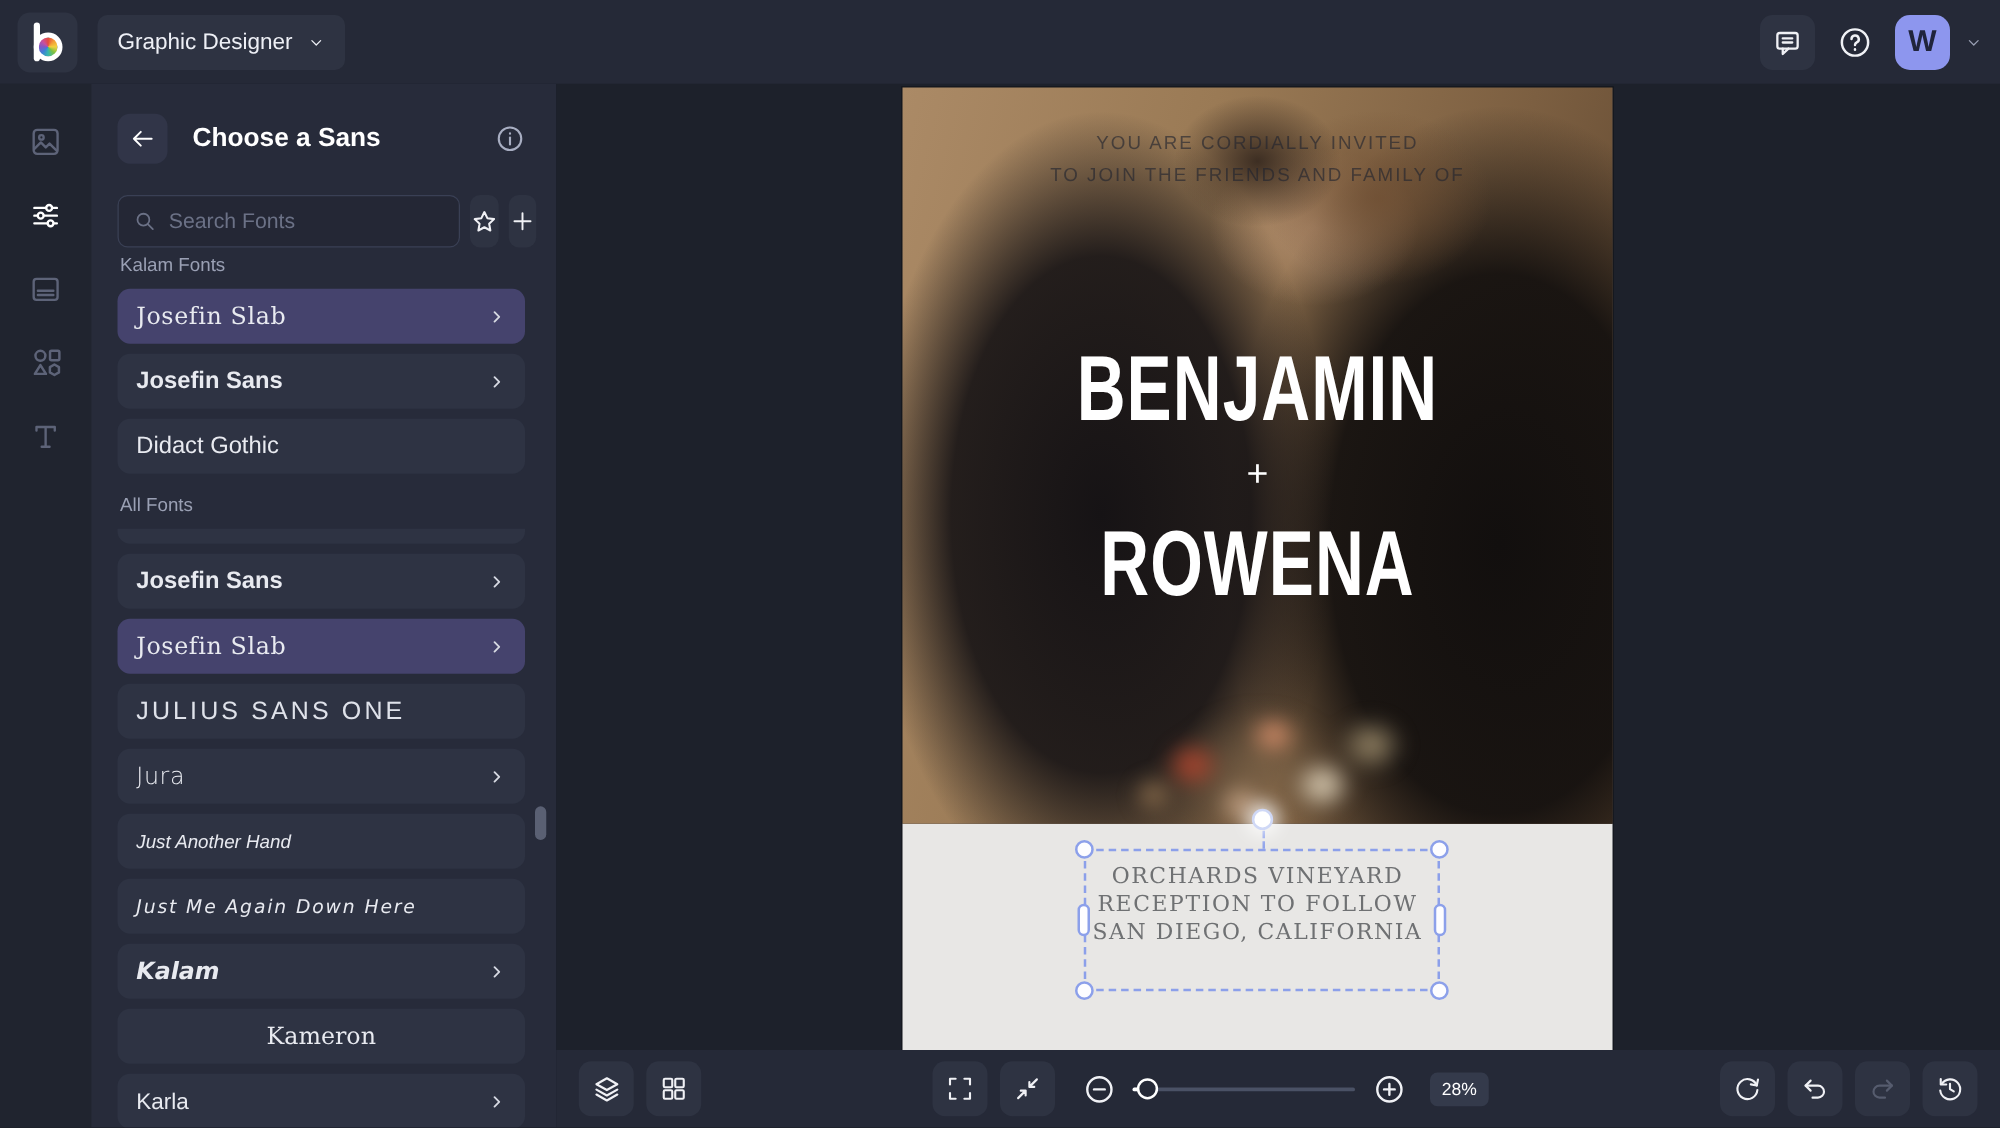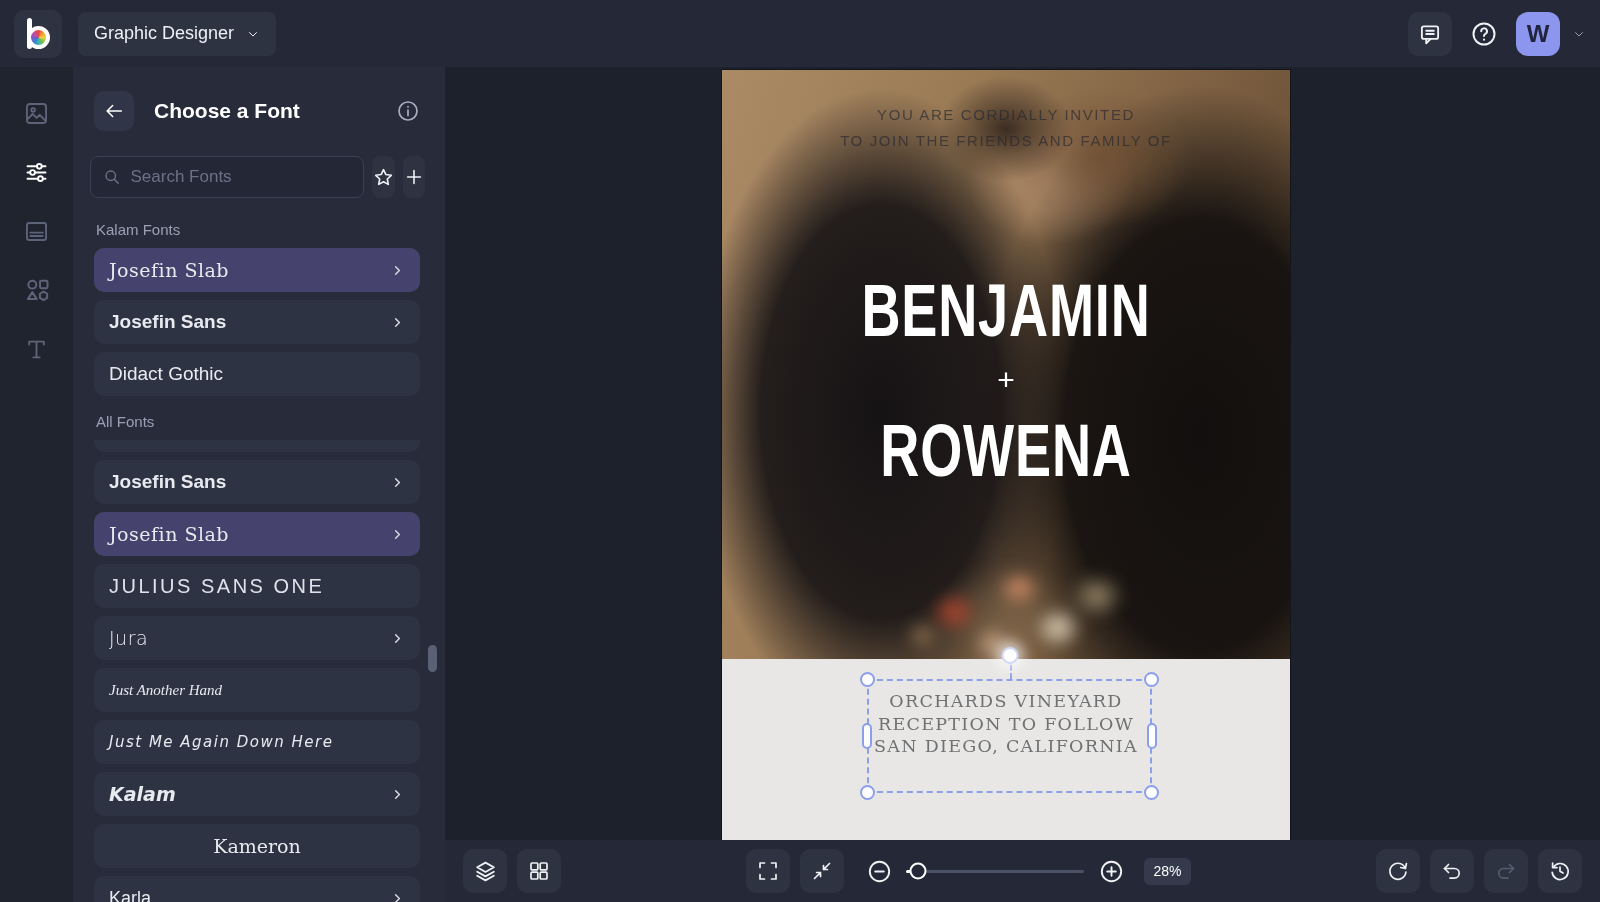"Choose a Font" div.panel-title { text: Font -> Sans }
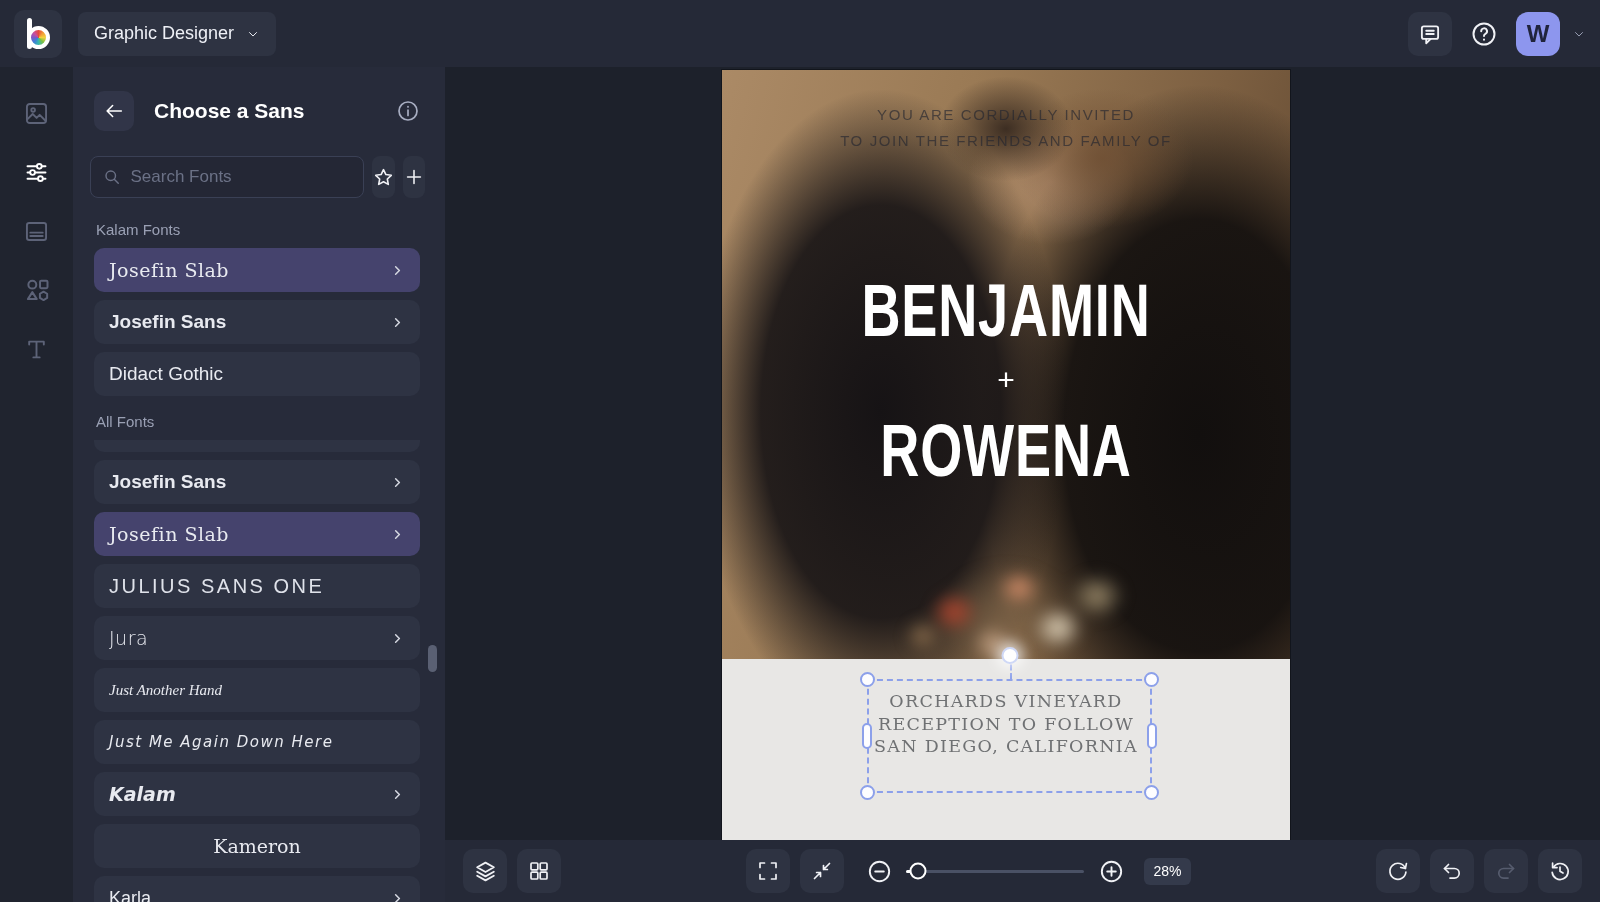"Search Fonts" .search-row { justify-content: center -> none; margin-bottom: 23px -> 6px }
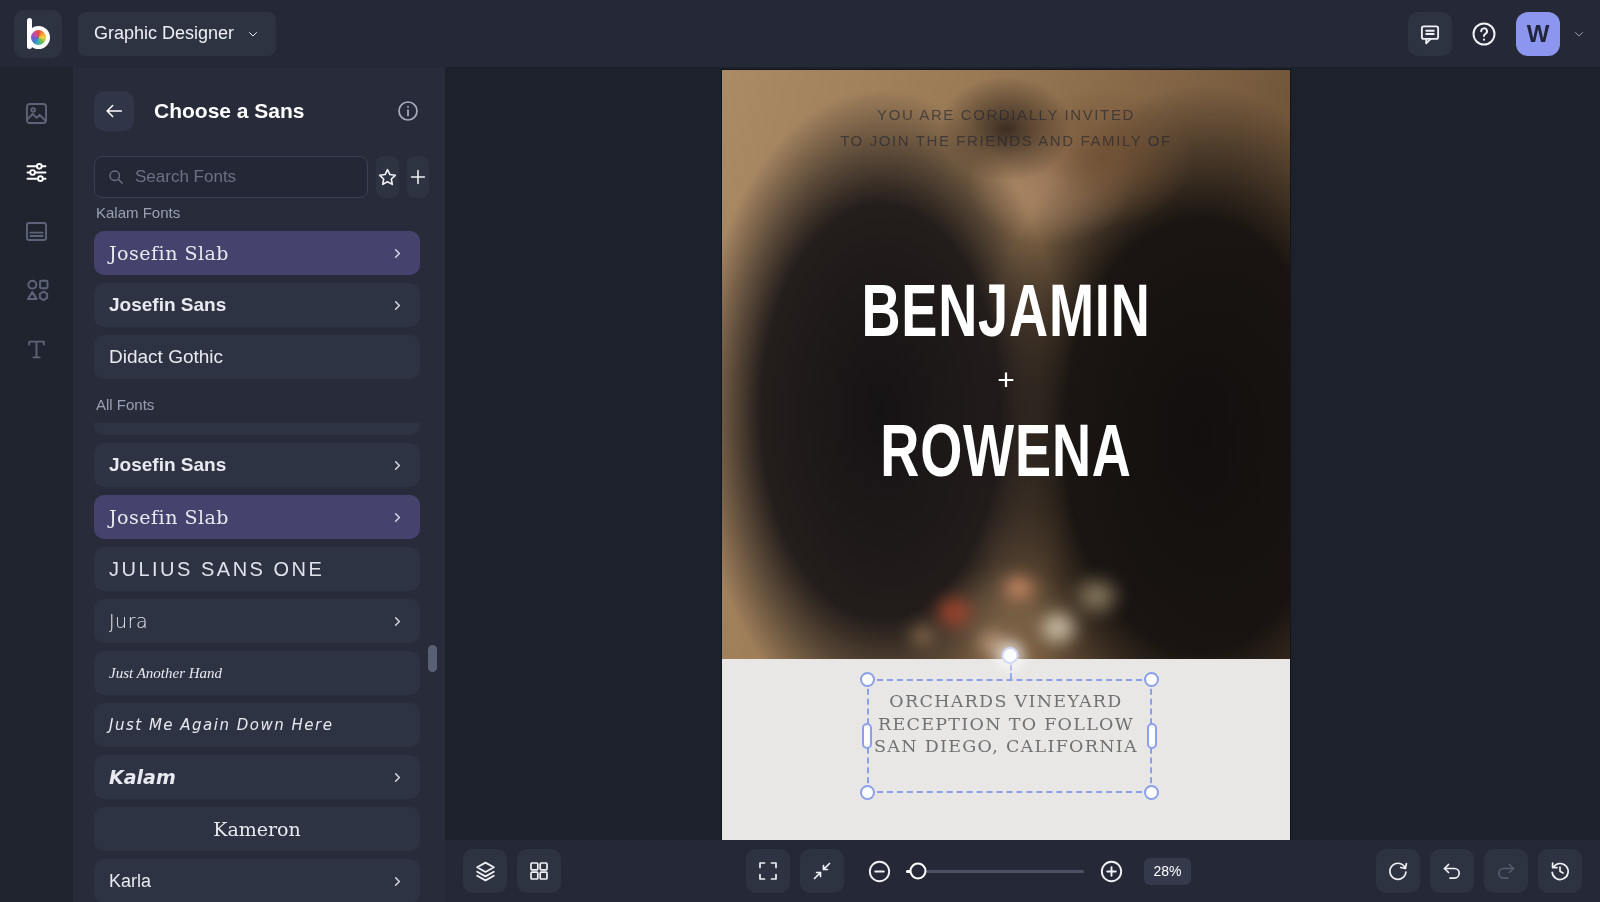"Just Another Hand" .f-hand { font-family: Liberation Serif, serif -> Liberation Sans, sans-serif }
